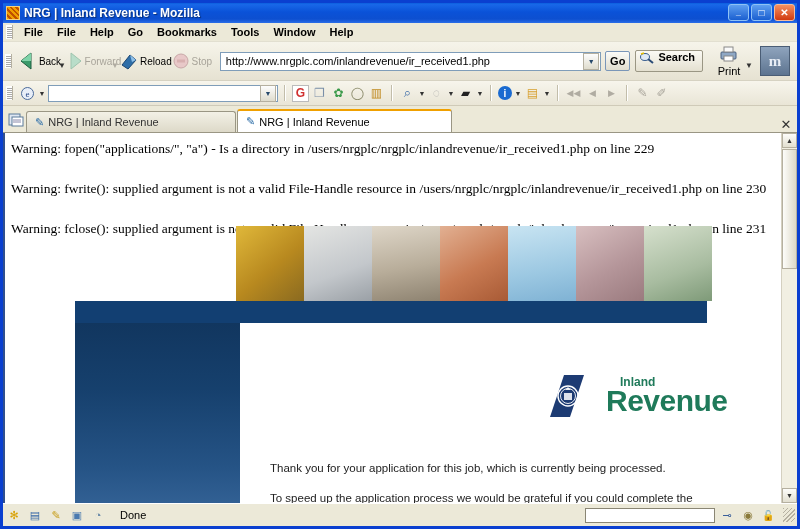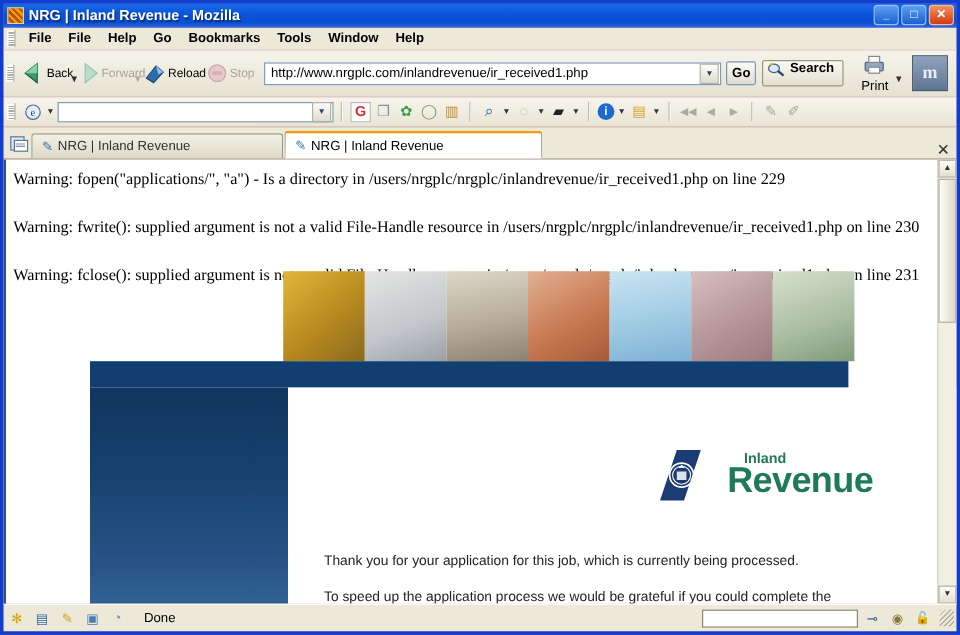"NRG | Inland Revenue -" .win { background: #ec4899 -> #1d4ed8 }
